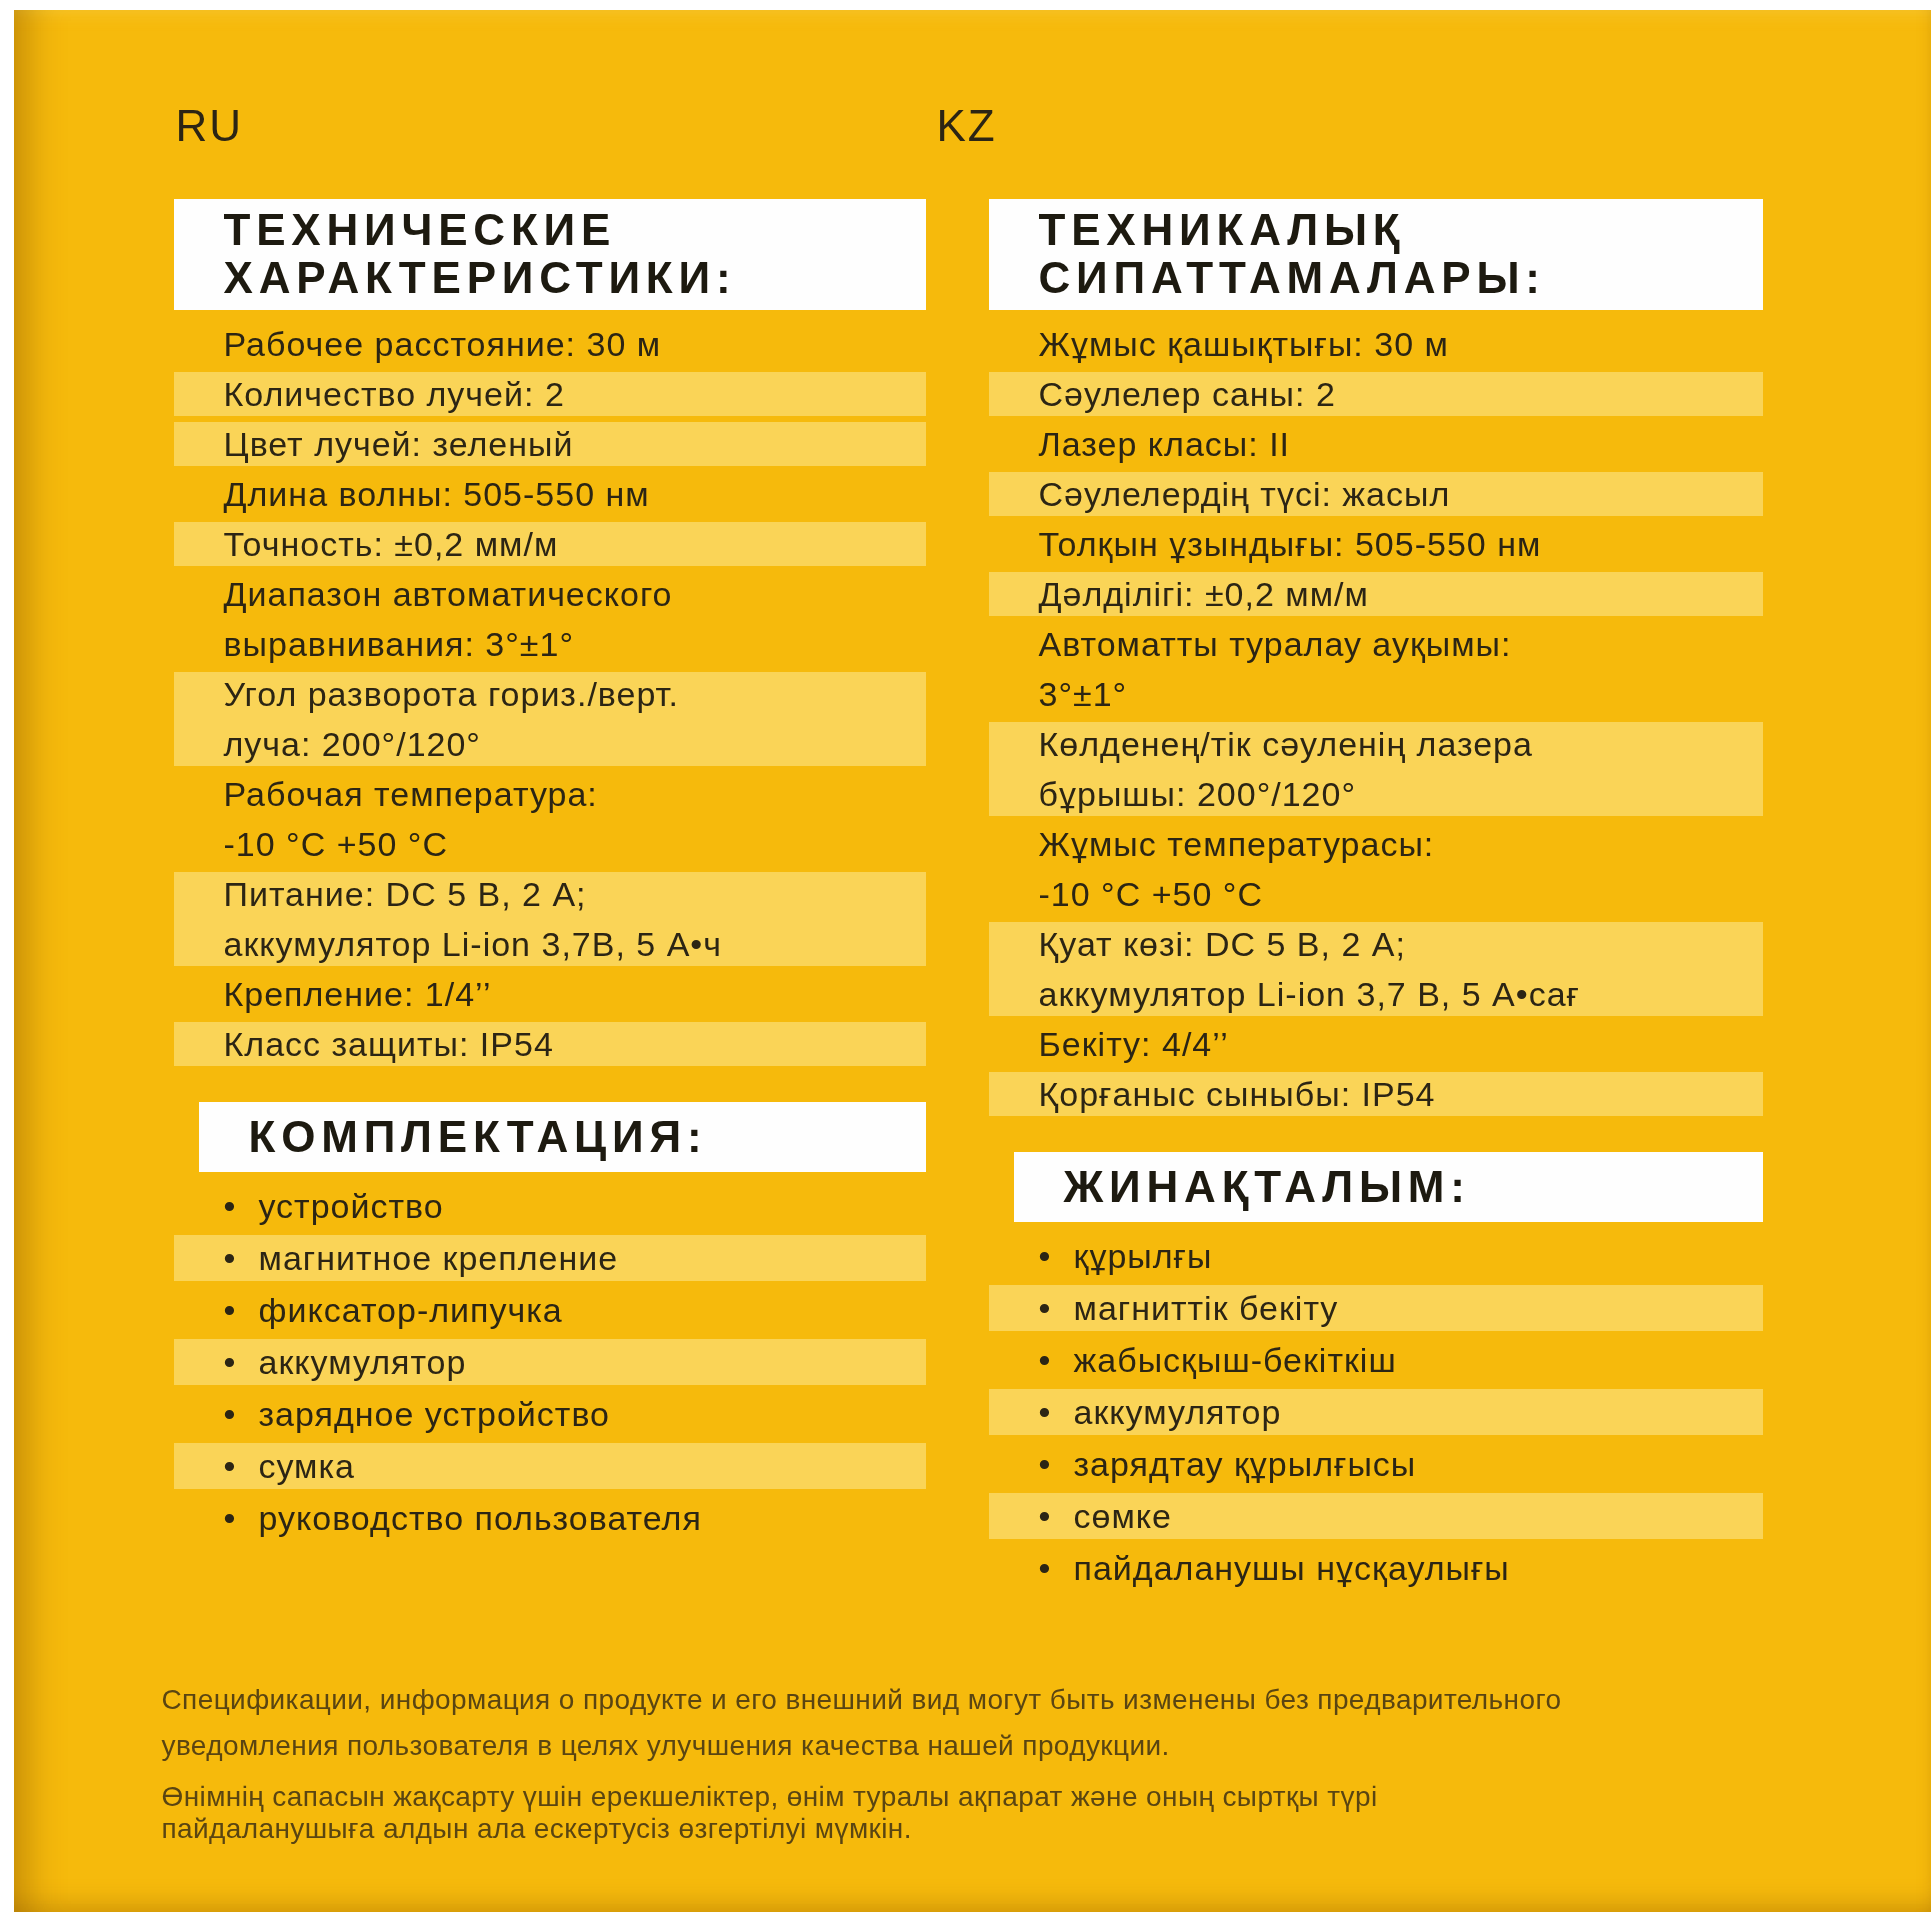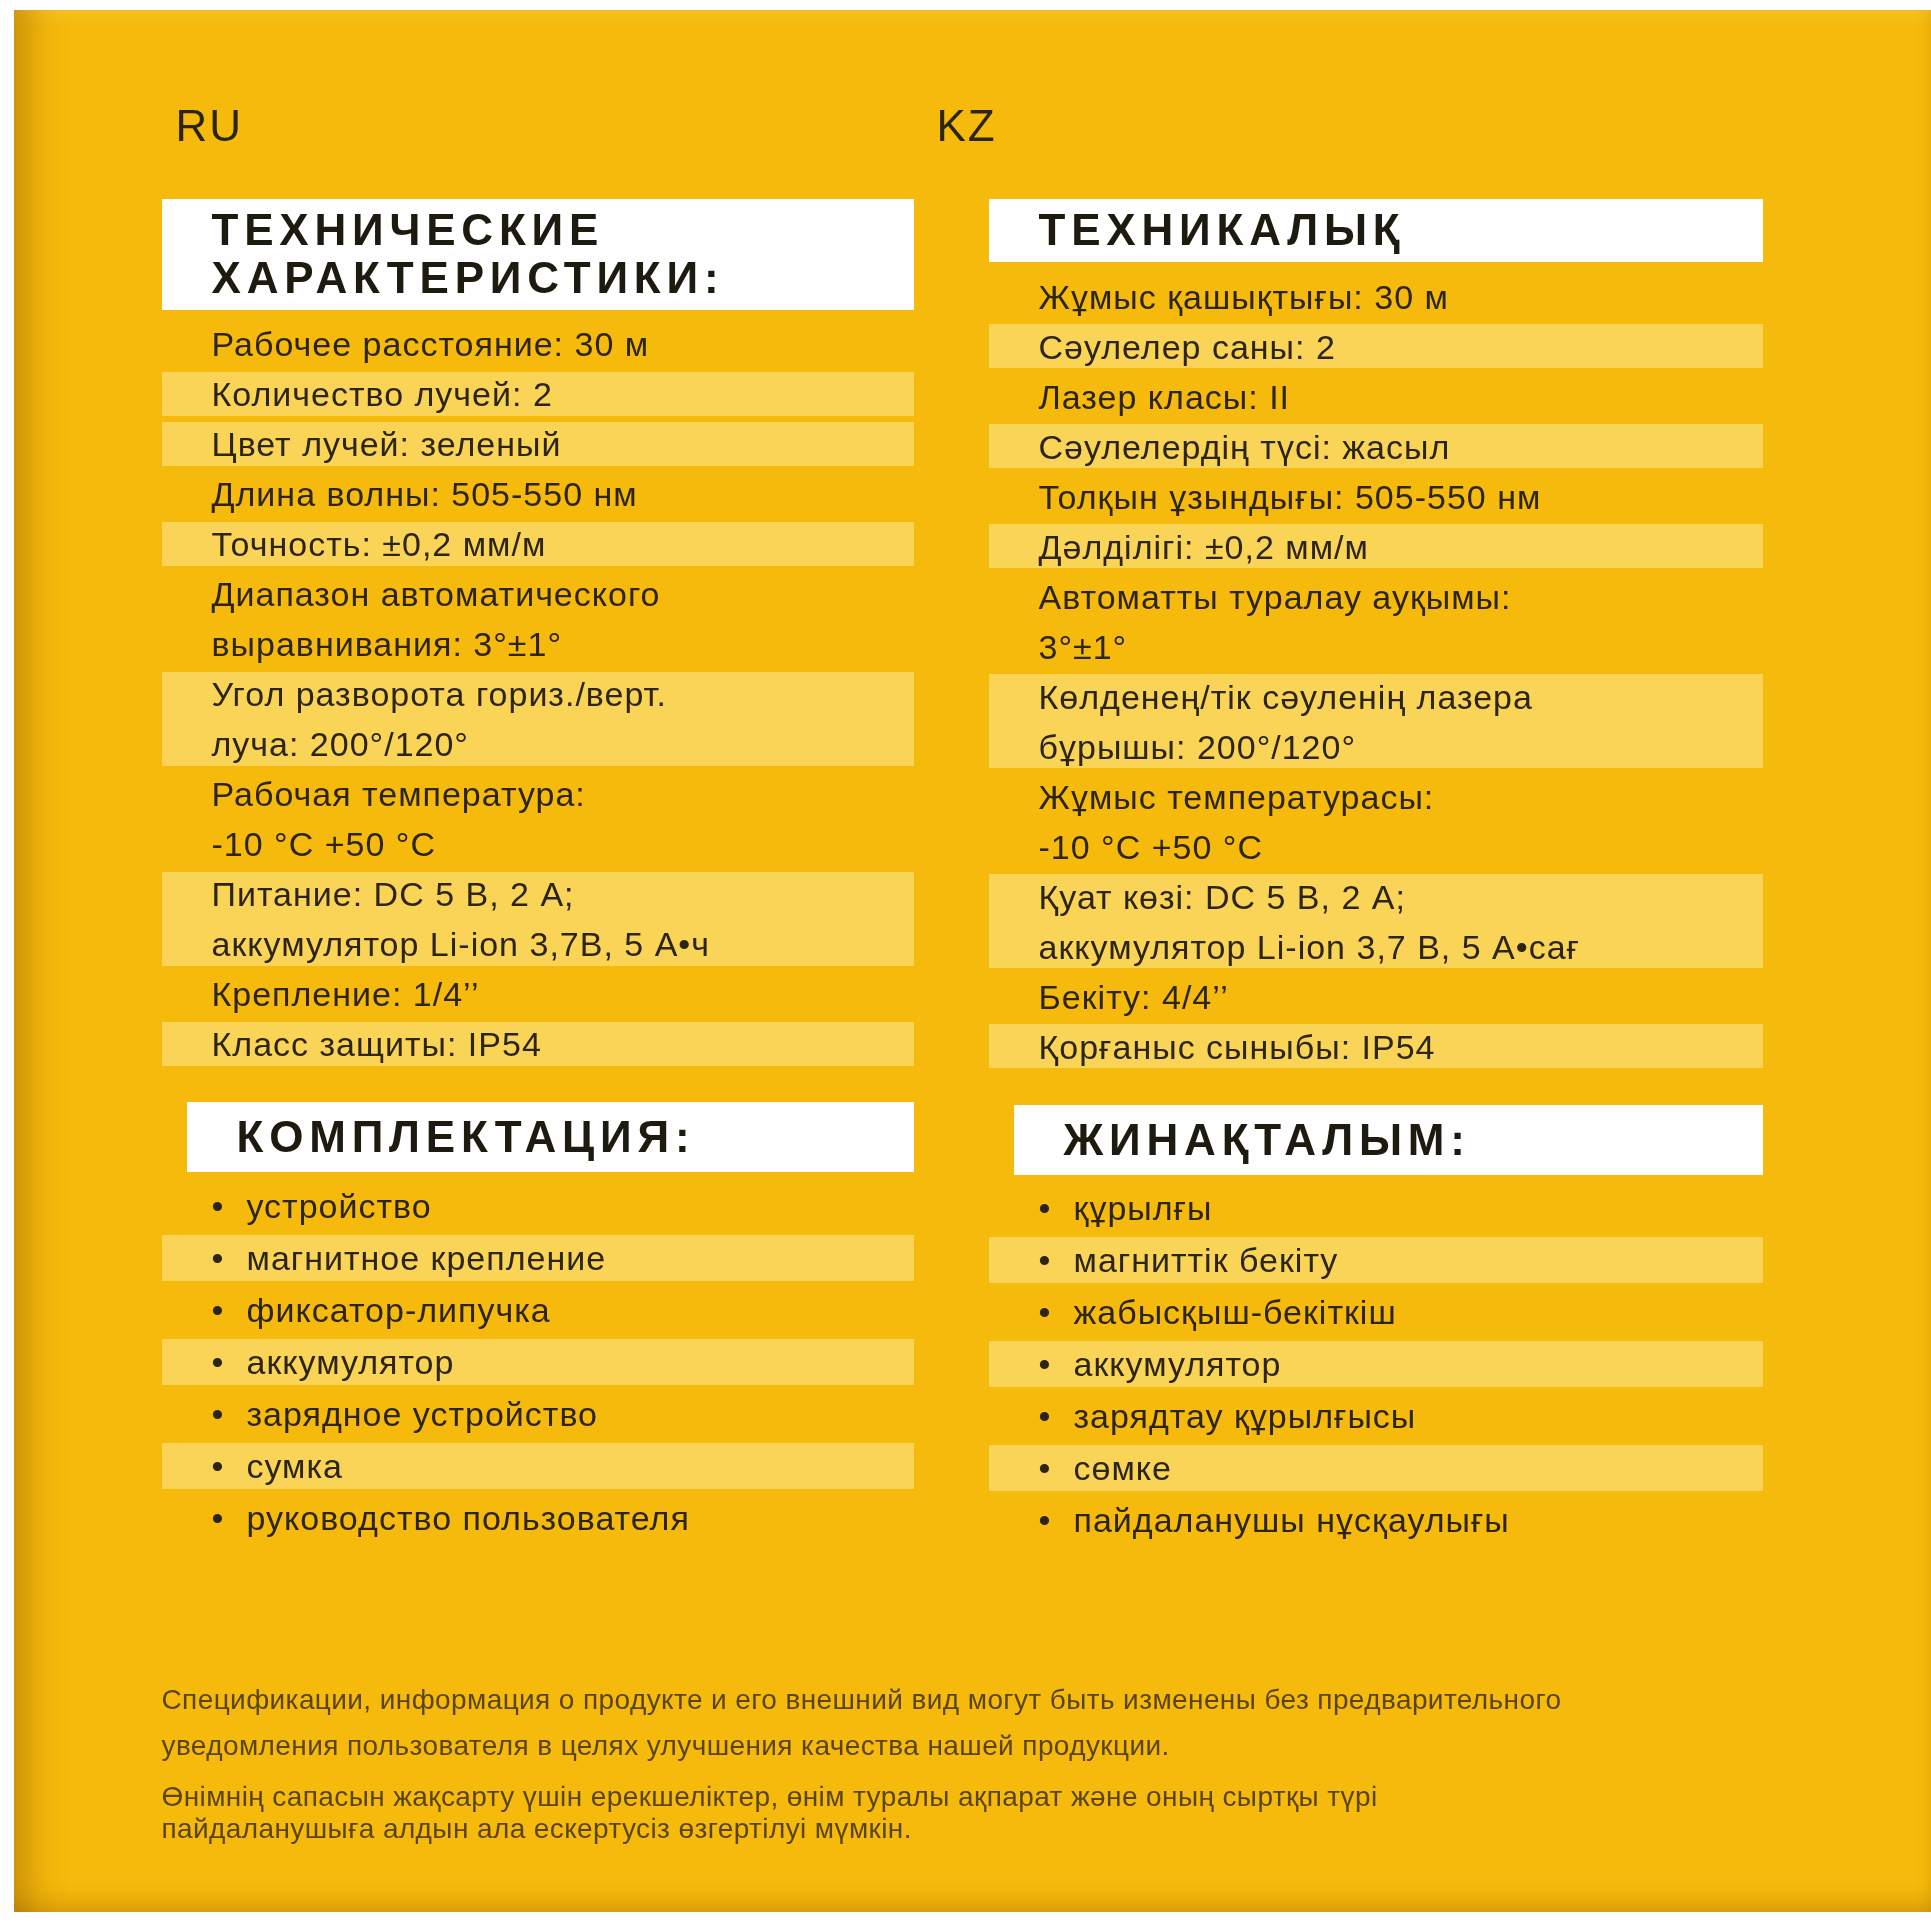"ТЕХНИЧЕСКИЕ" .col.ru { left: 148px -> 160px }
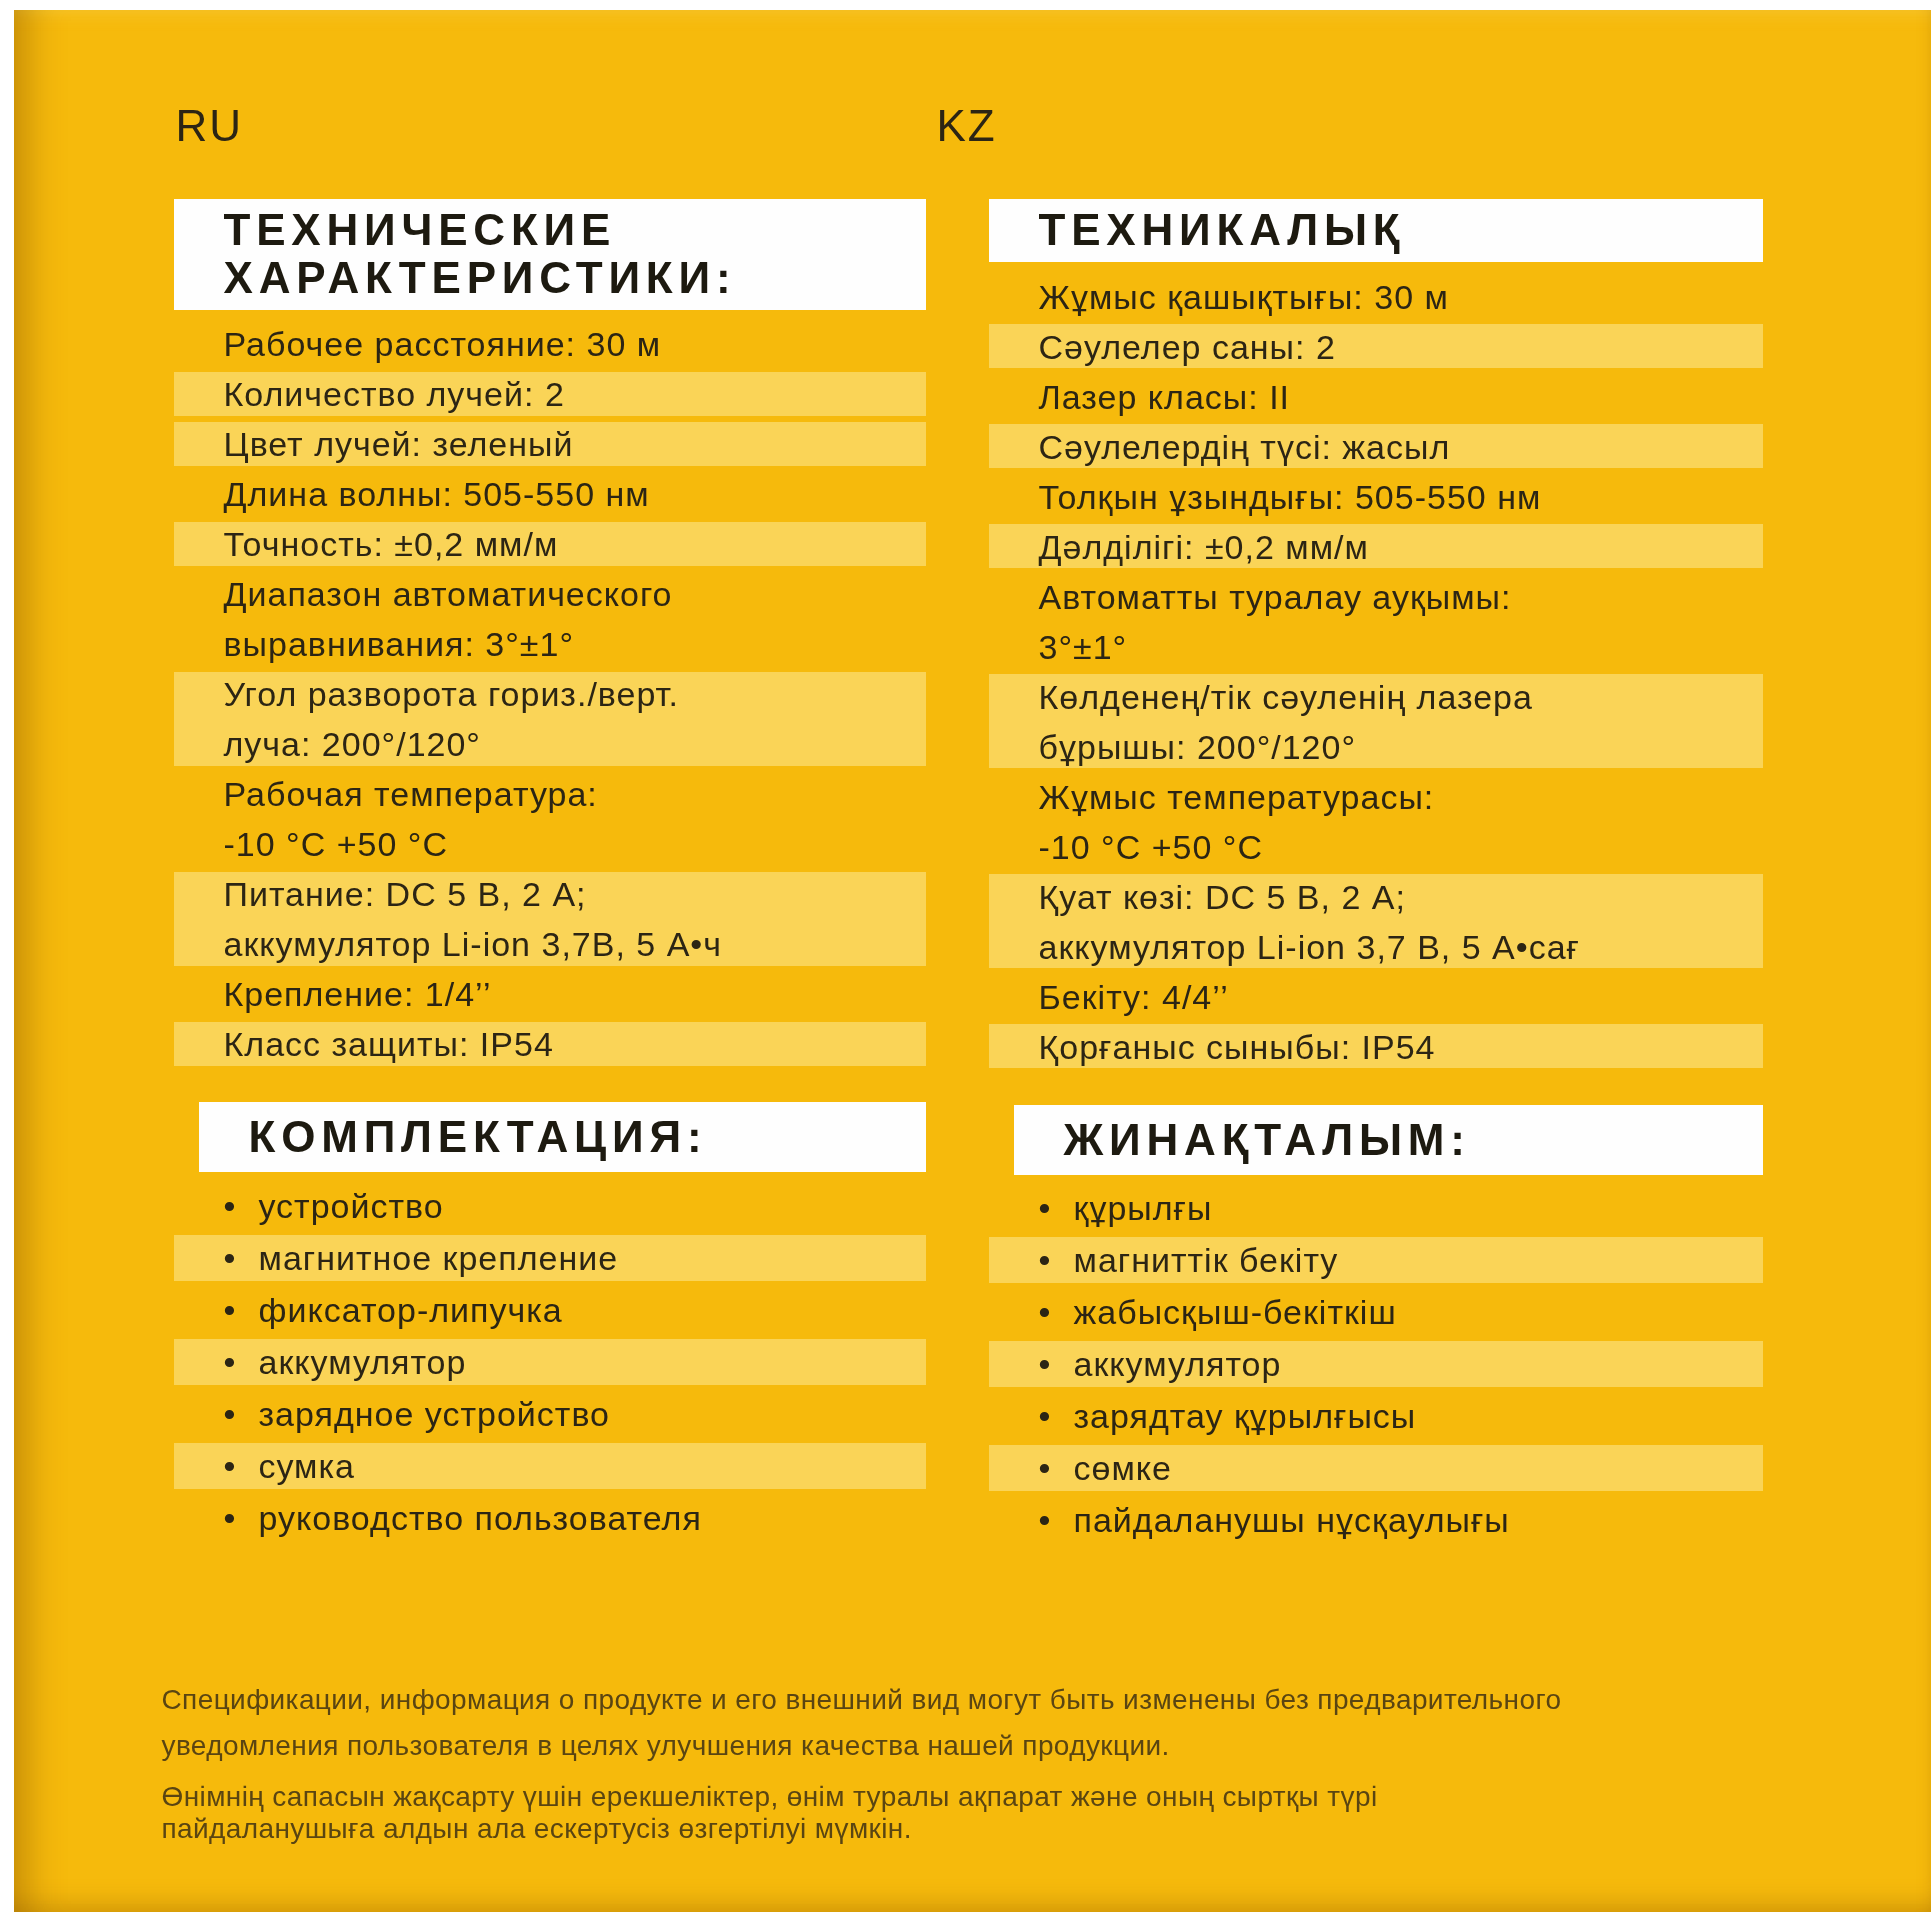"СИПАТТАМАЛАРЫ:" div.band-line { html: none -> <div>СИПАТТАМАЛАРЫ:</div> }
